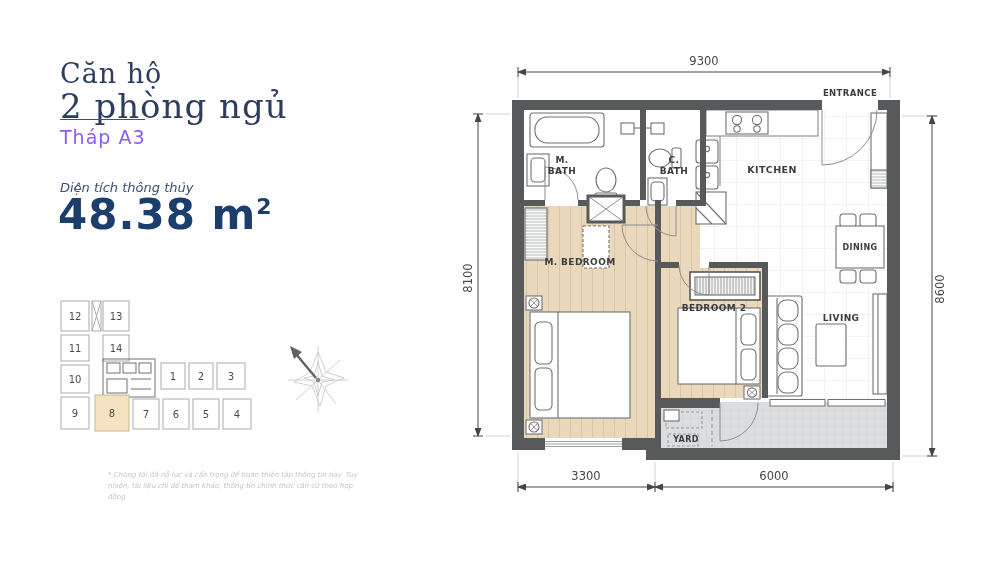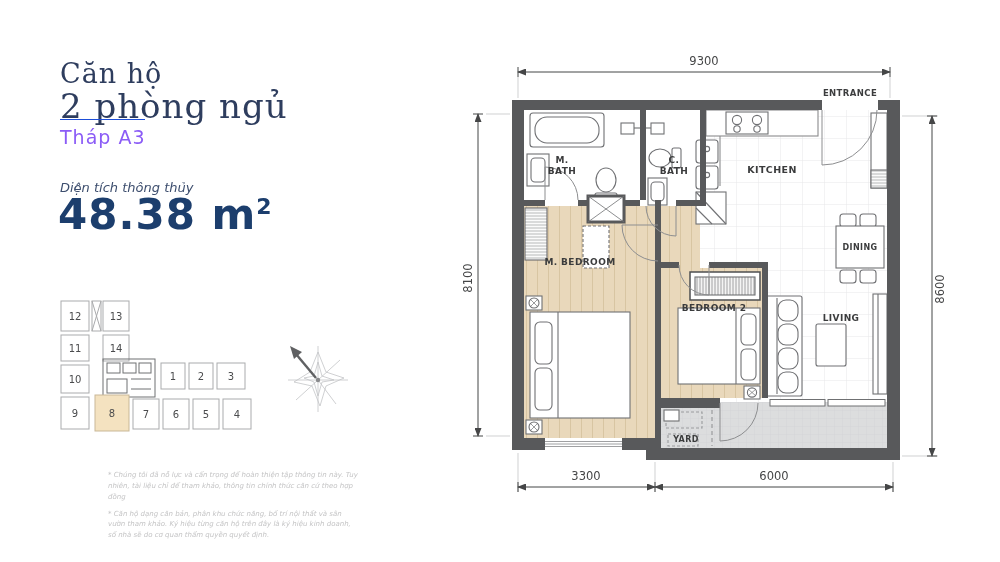"* Căn hộ dạng căn" p { html: <p>* Căn hộ dạng căn bản, phân khu chức năng, bố trí nội thất và sân vườn tham khảo. Ký hiệu từng căn hộ trên đây là ký hiệu kinh doanh, số nhà sẽ do cơ quan thẩm quyền quyết định.</p> -> none }
